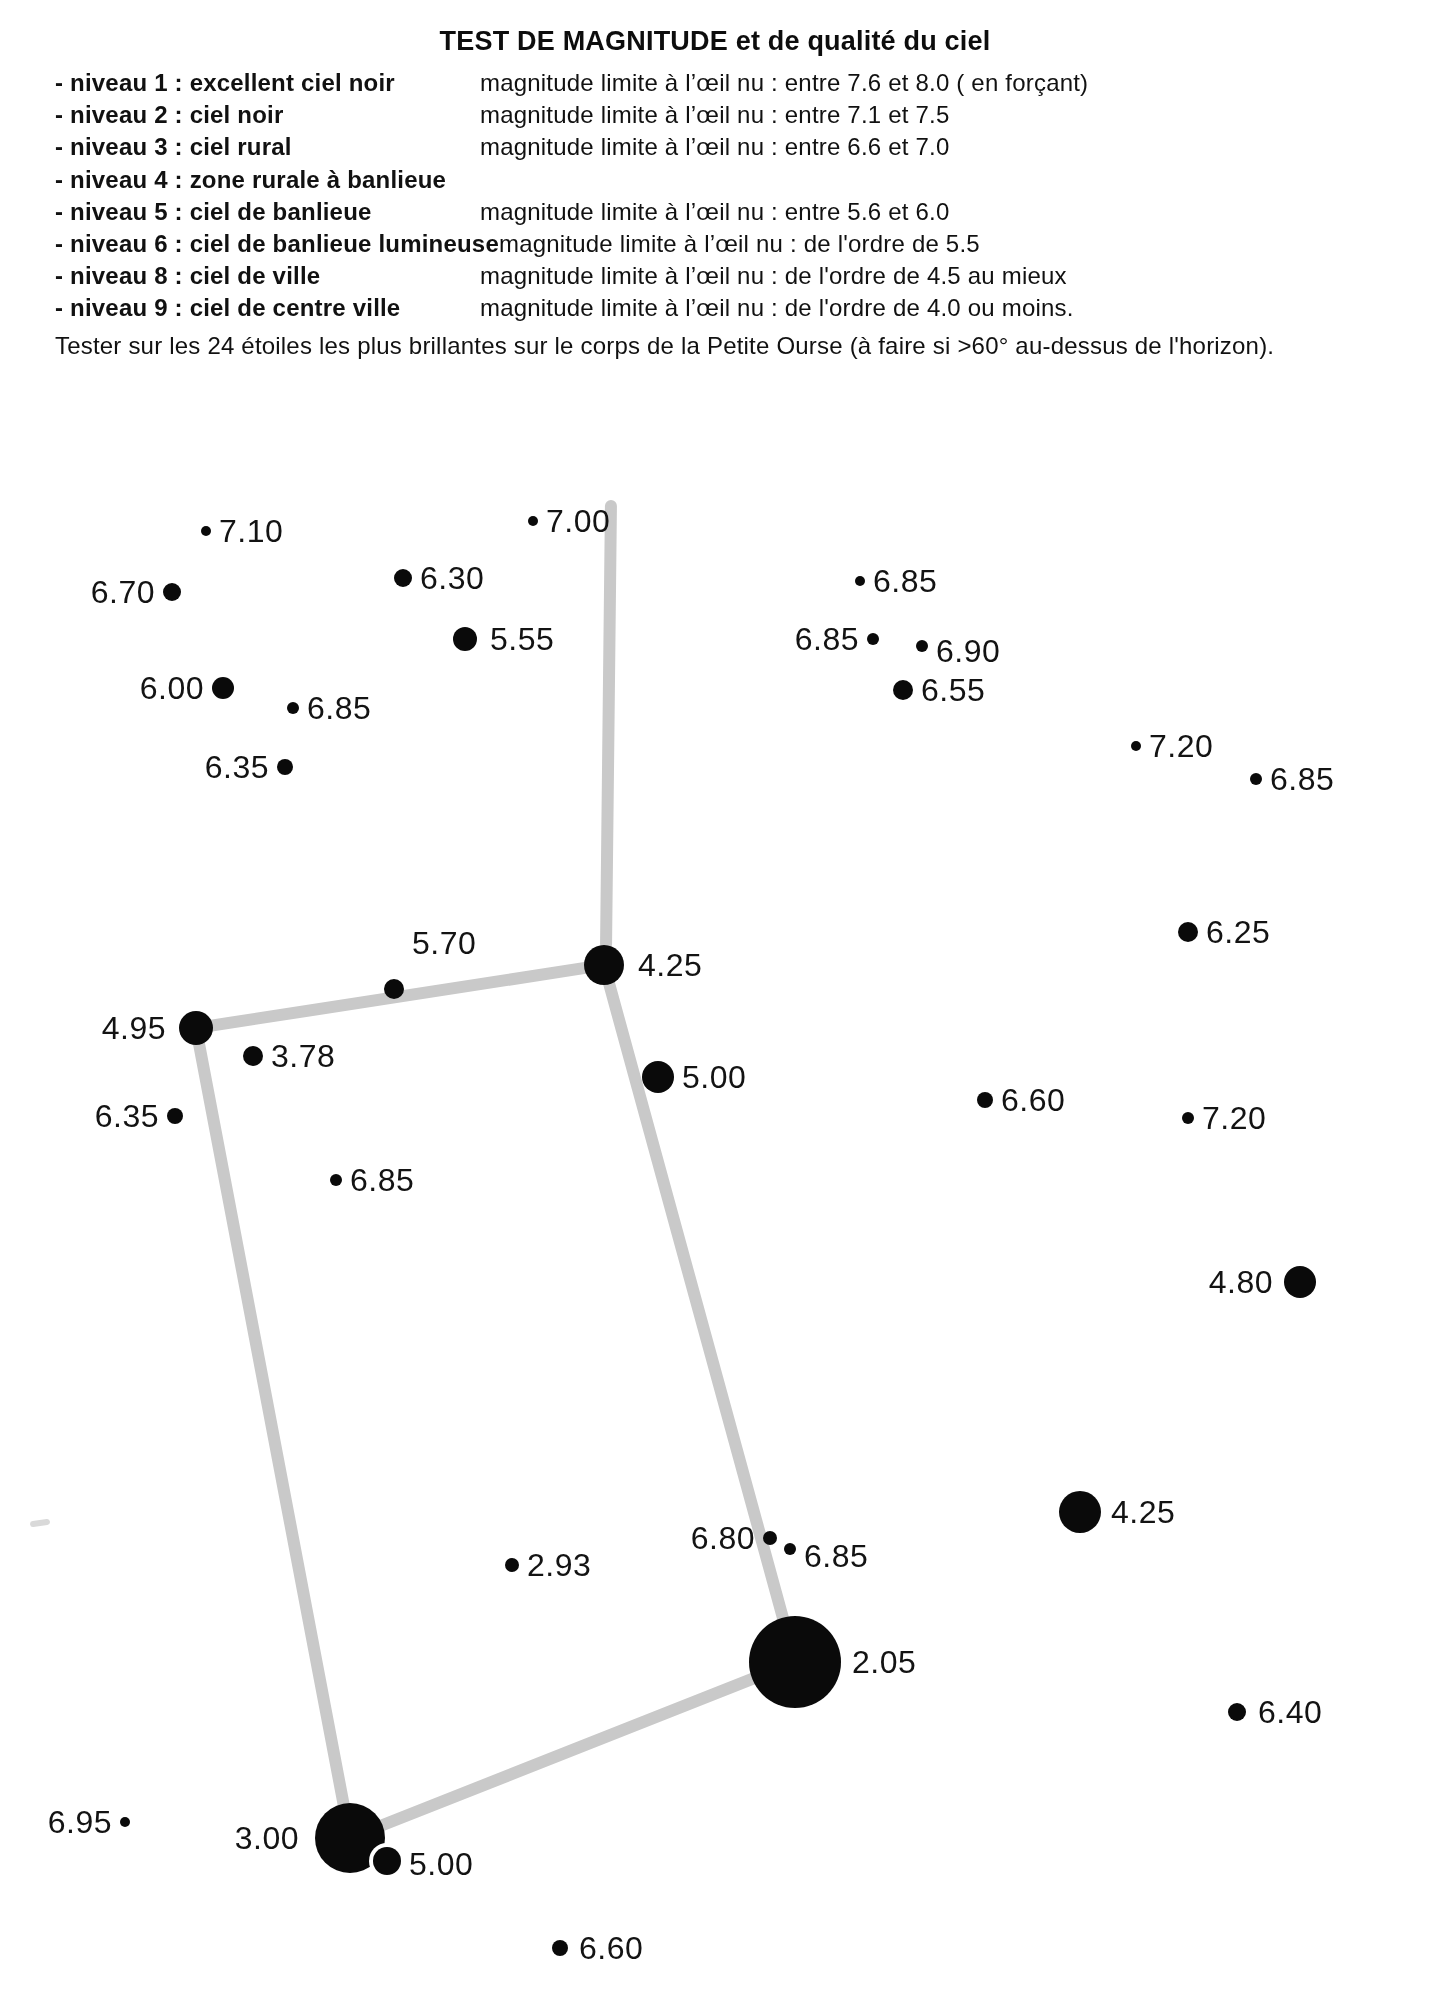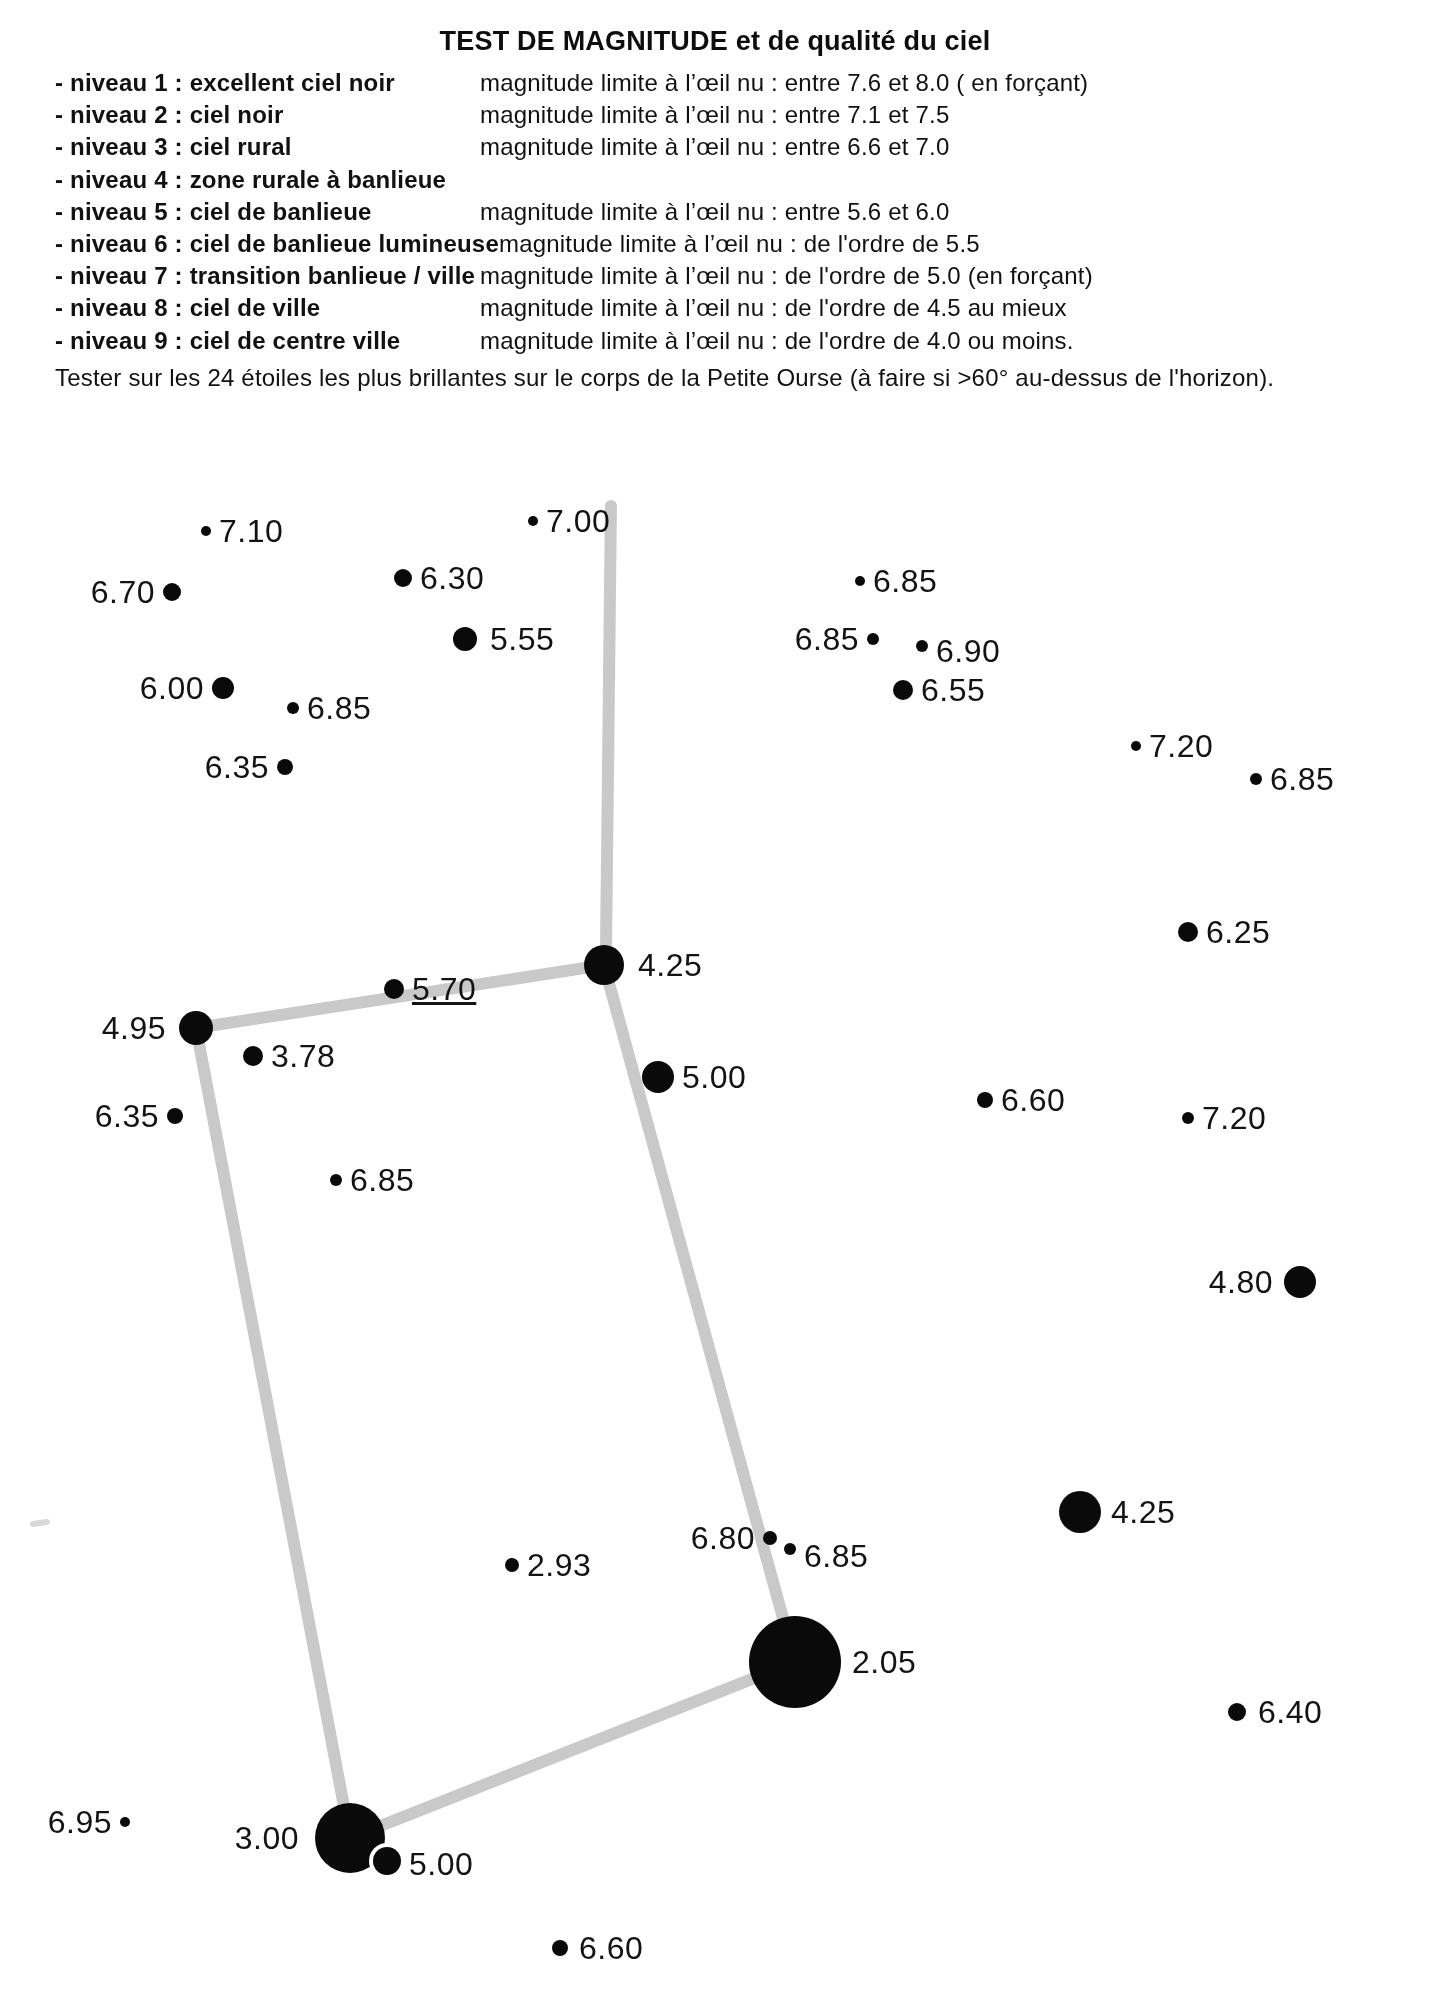"- niveau 7 : transition" div.level-row { html: <div> <span>- niveau 7 : transition banlieue / ville</span> <span>magnitude limite à l’œil nu : de l'ordre de 5.0 (en forçant)</span> </div> -> none }
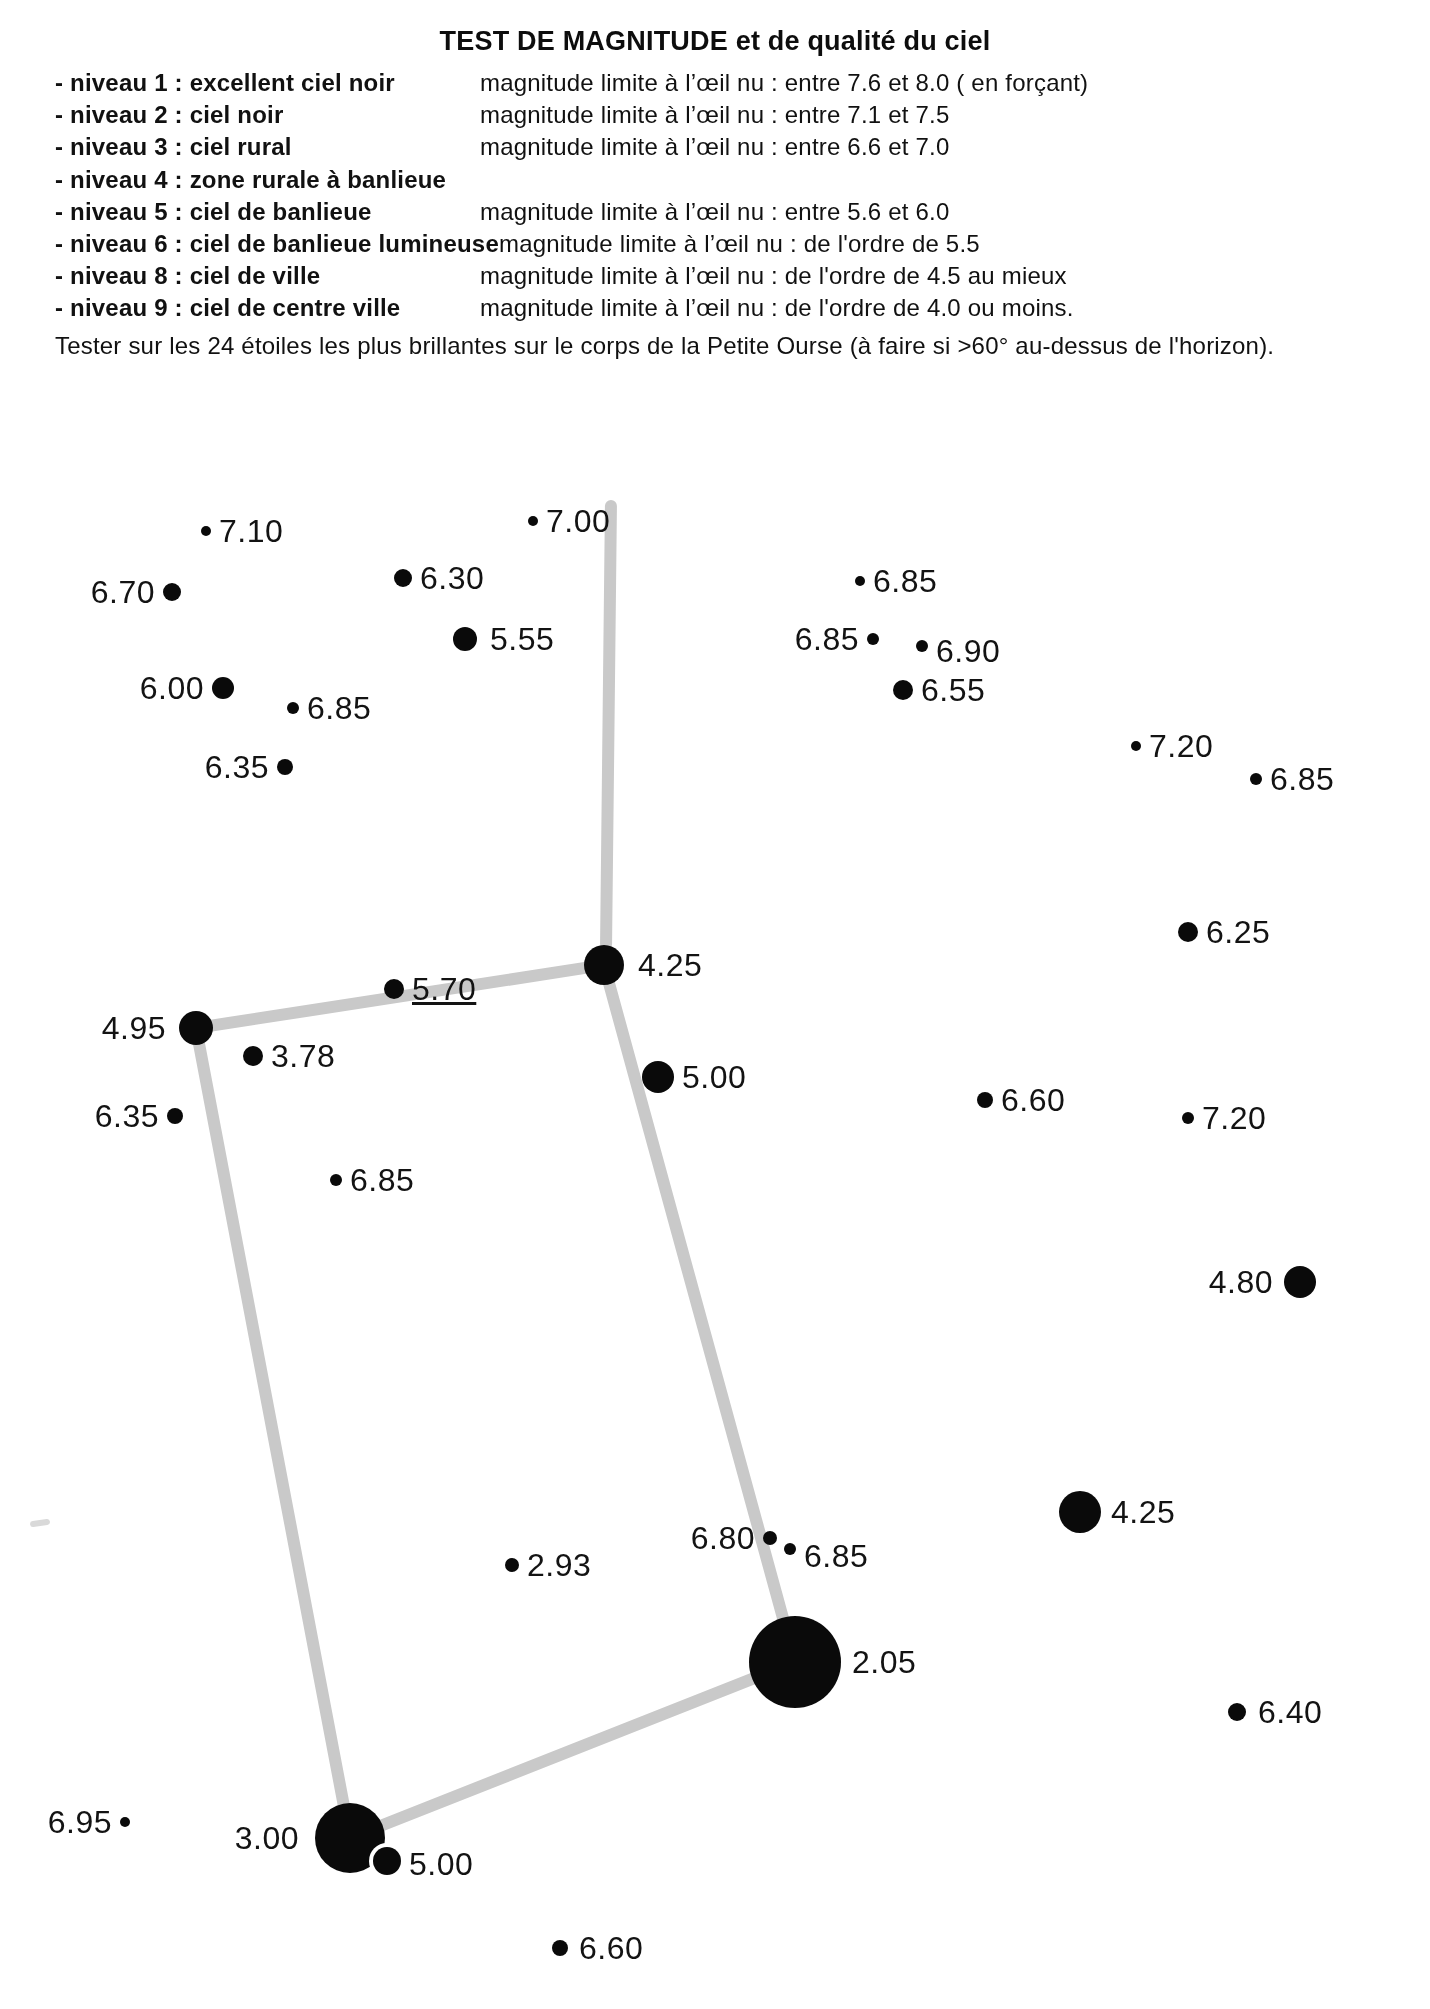"5.70" span.star-label { text-decoration: underline -> none; top: 989px -> 943px }
